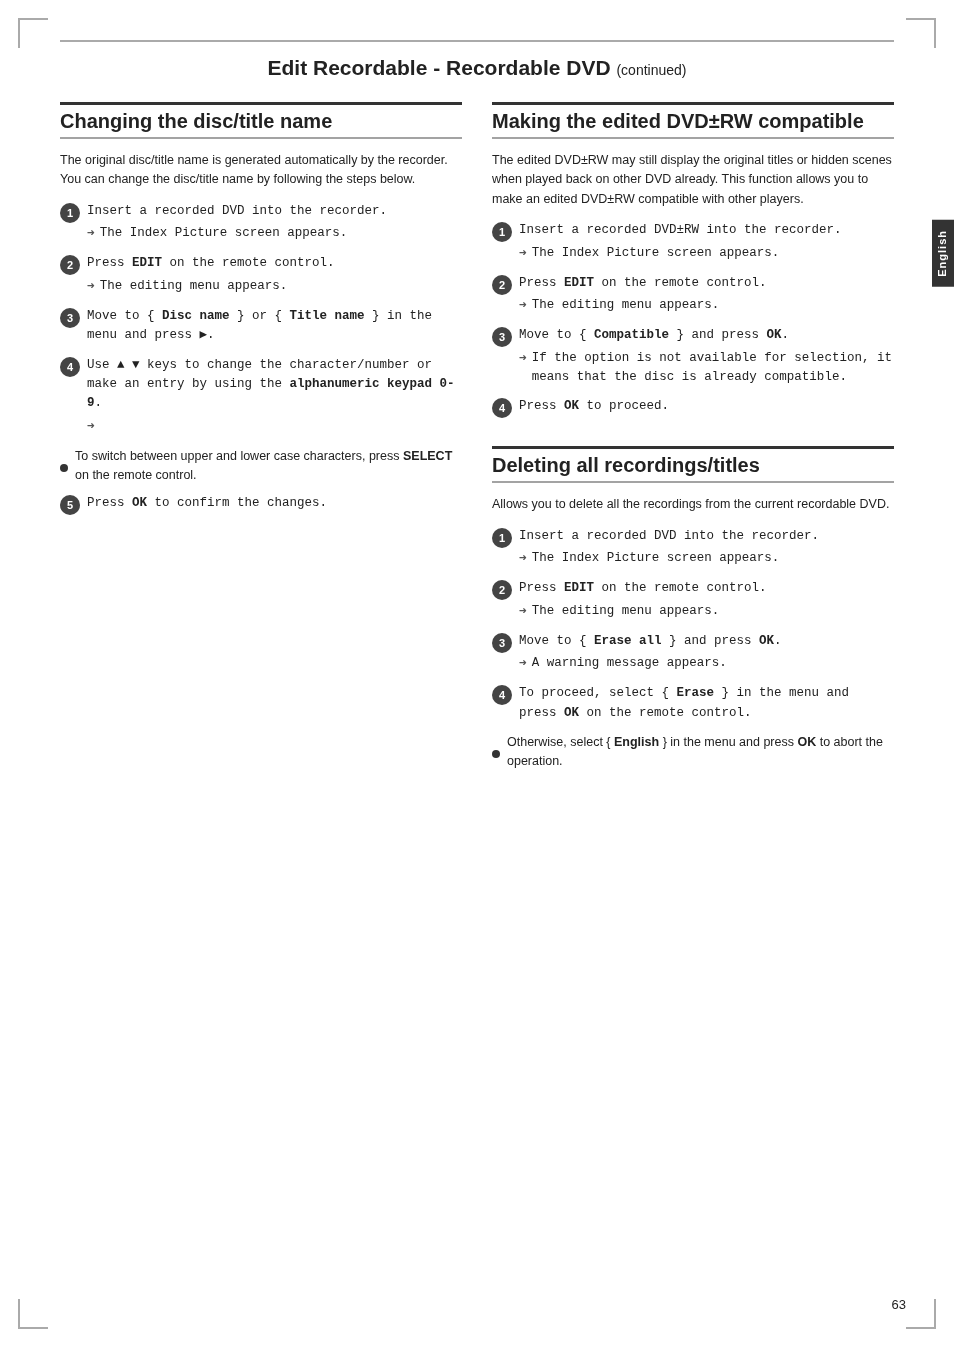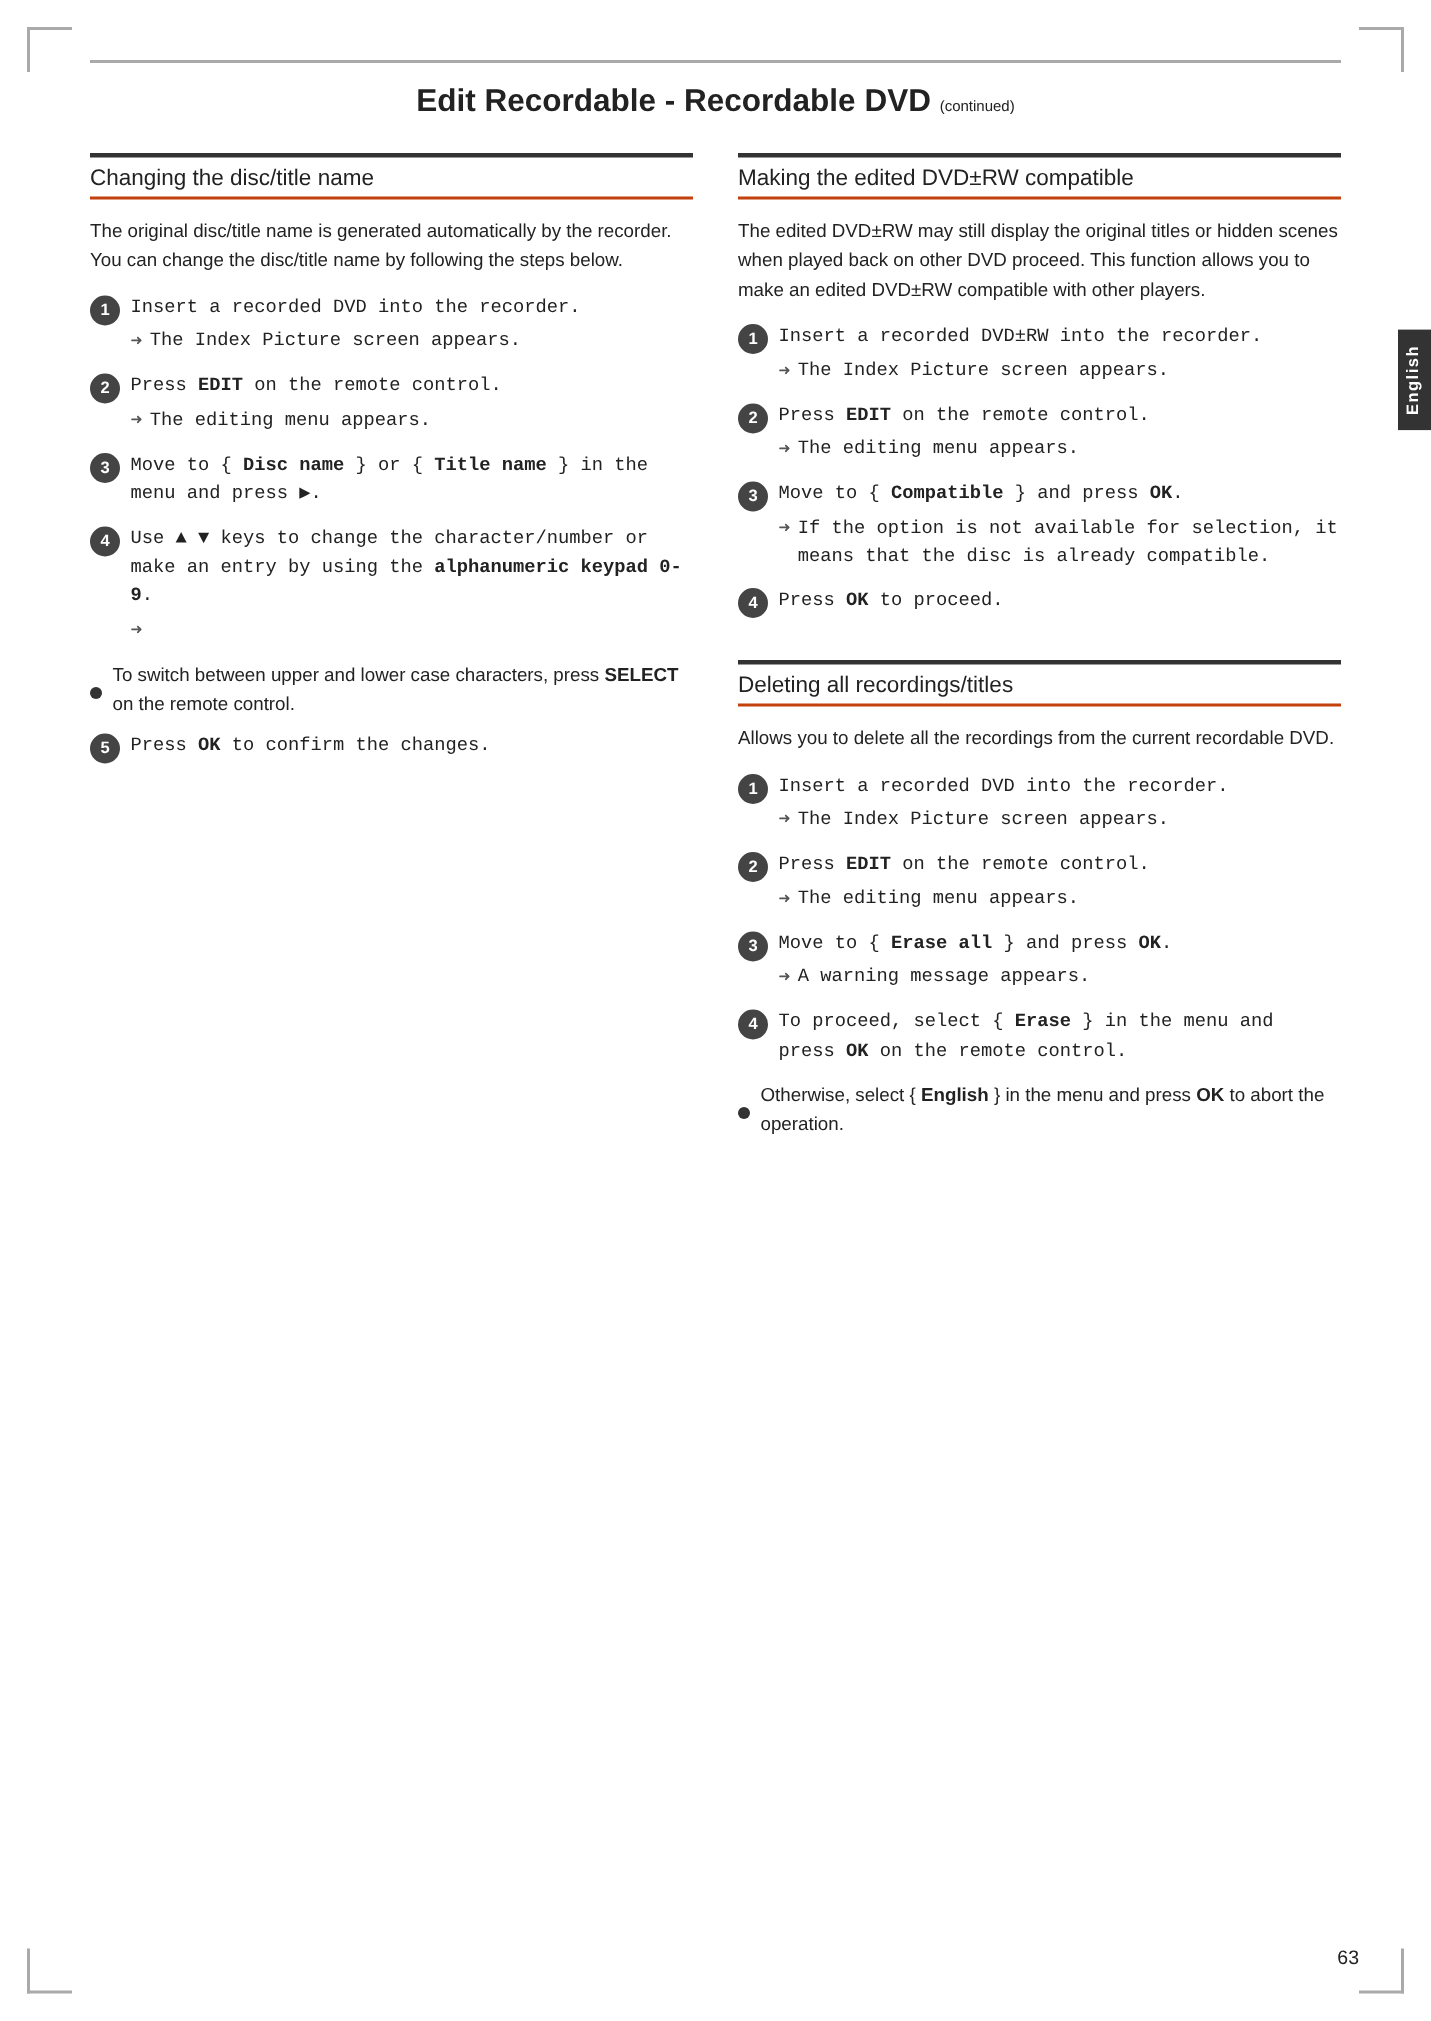"(continued)" .page-title .continued { font-size: 10px -> 14px }
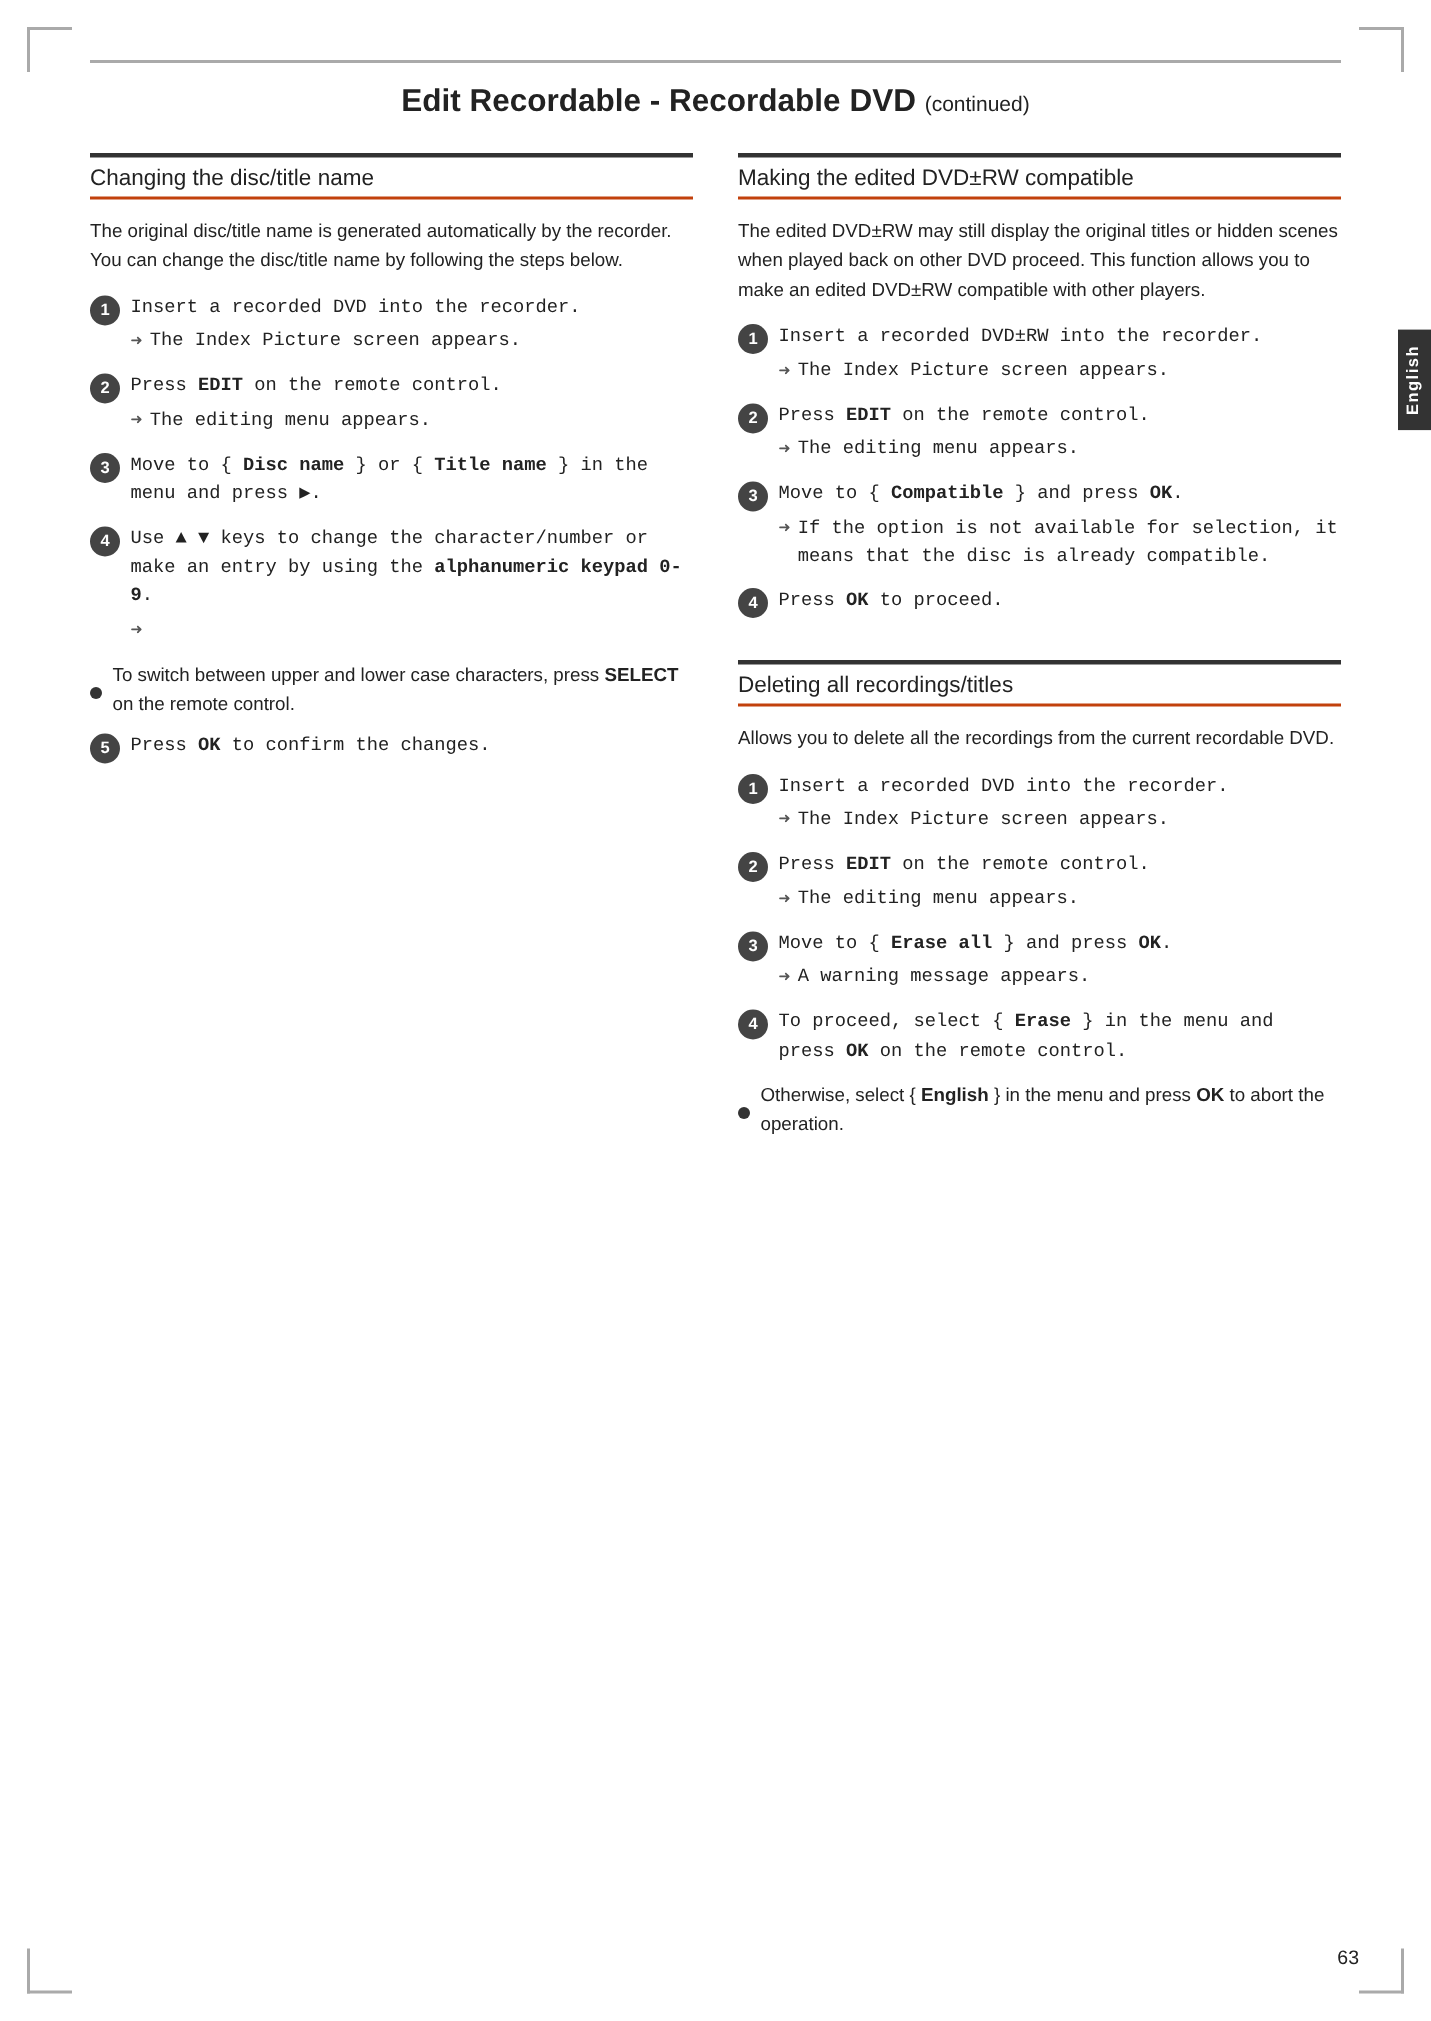"Changing the disc/title name" .section-title { border-bottom: 2px solid #c2410c -> 2px solid #a3a3a3; font-size: 15px -> 20px; font-weight: normal -> bold }
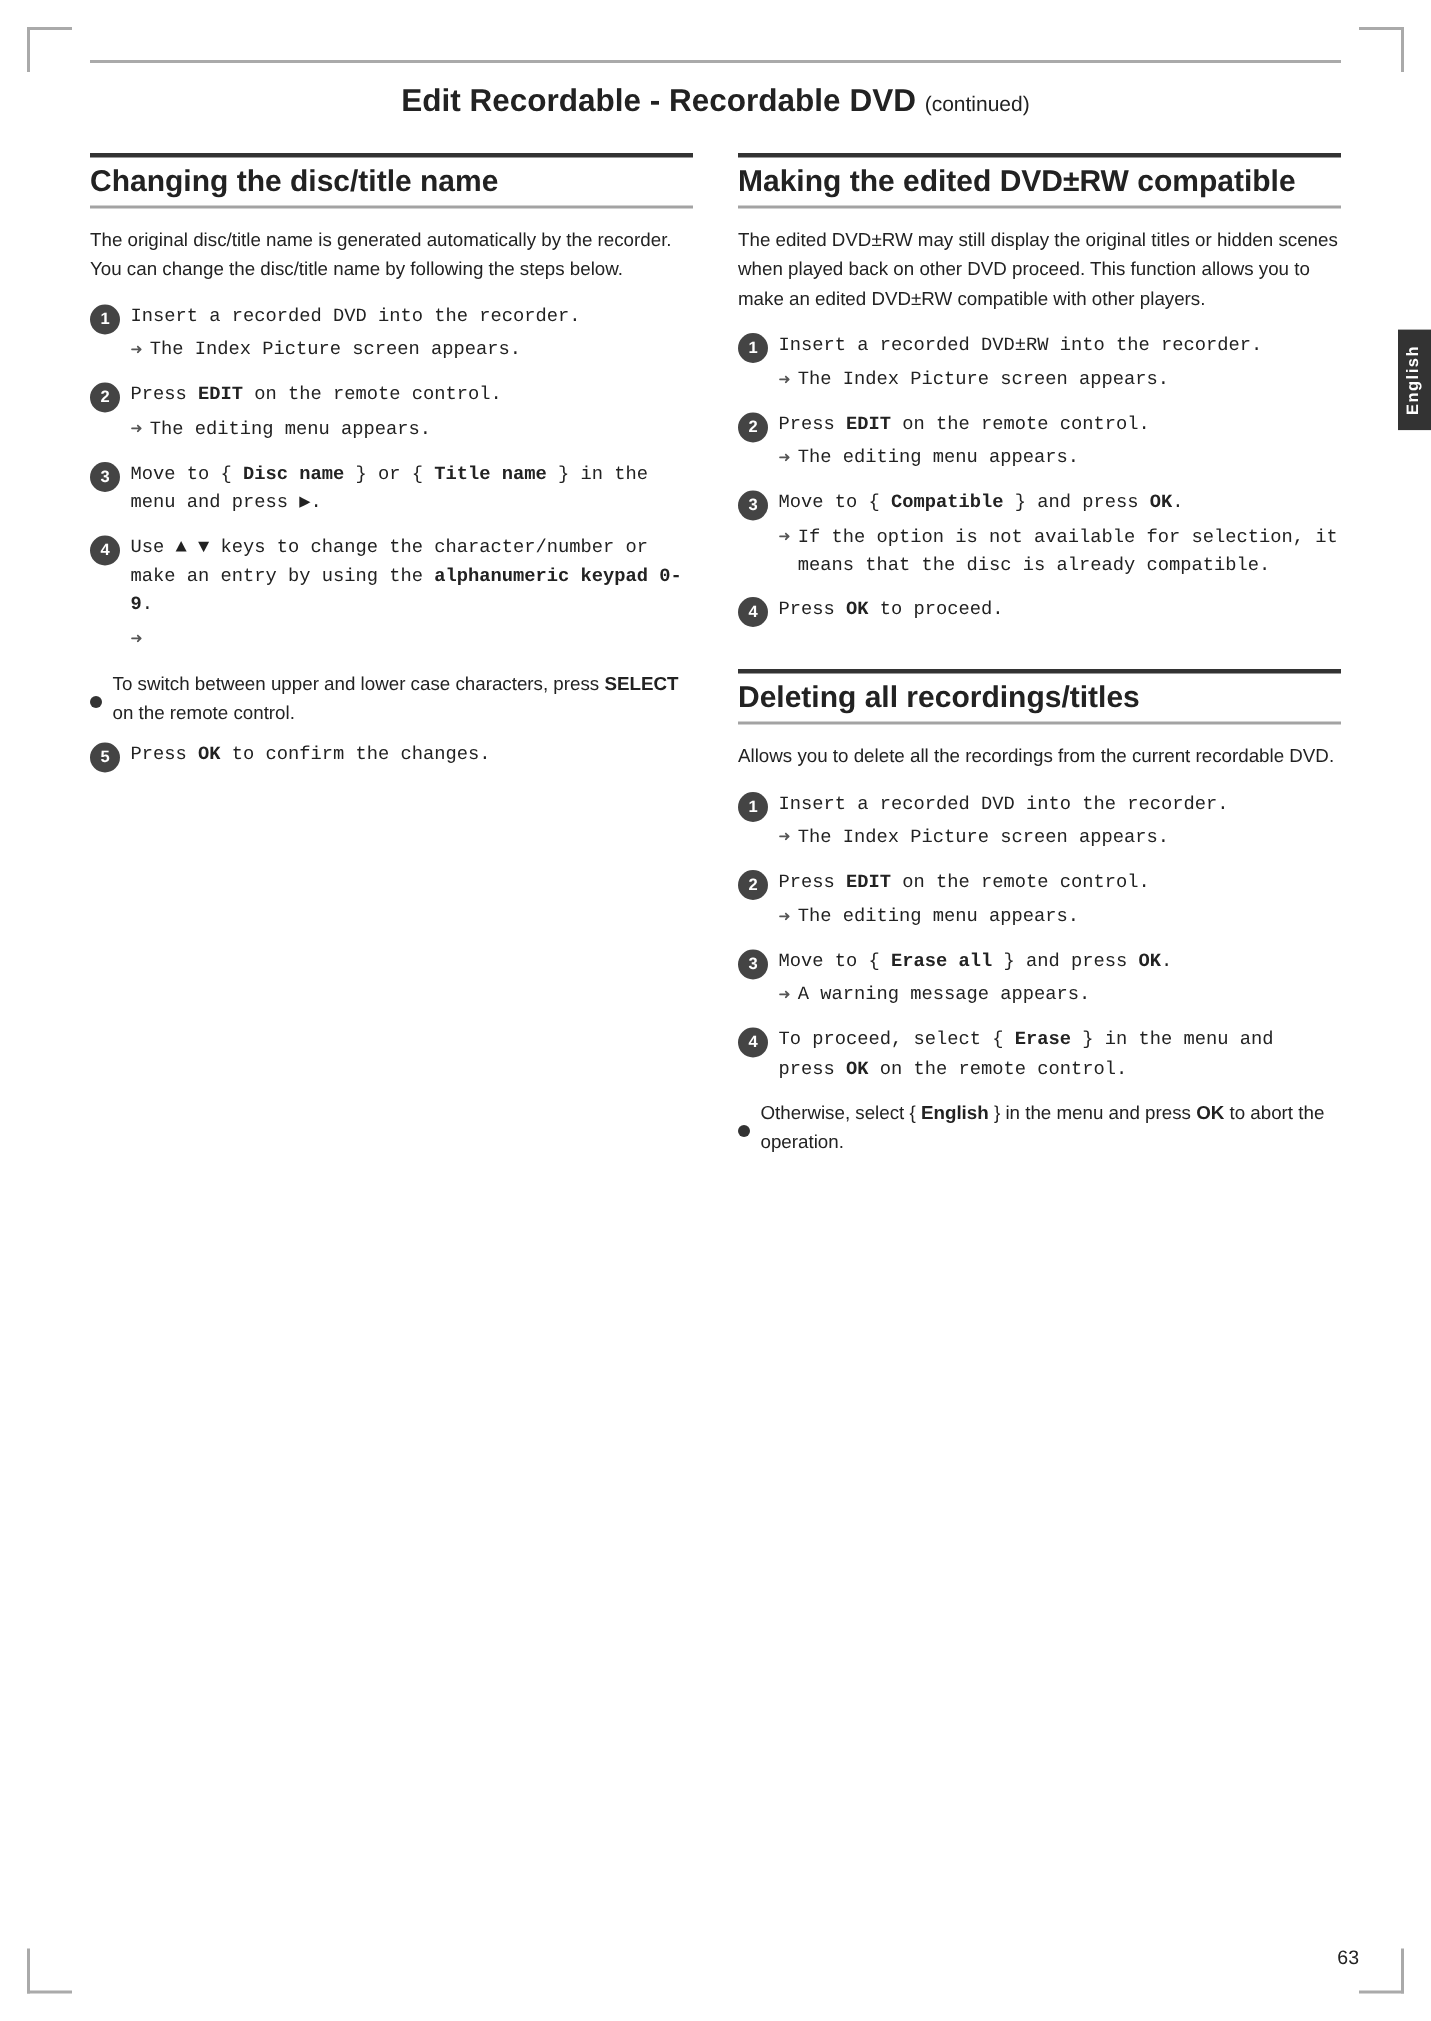"The edited DVD±RW may still" p.section-intro { text: proceed -> already }
